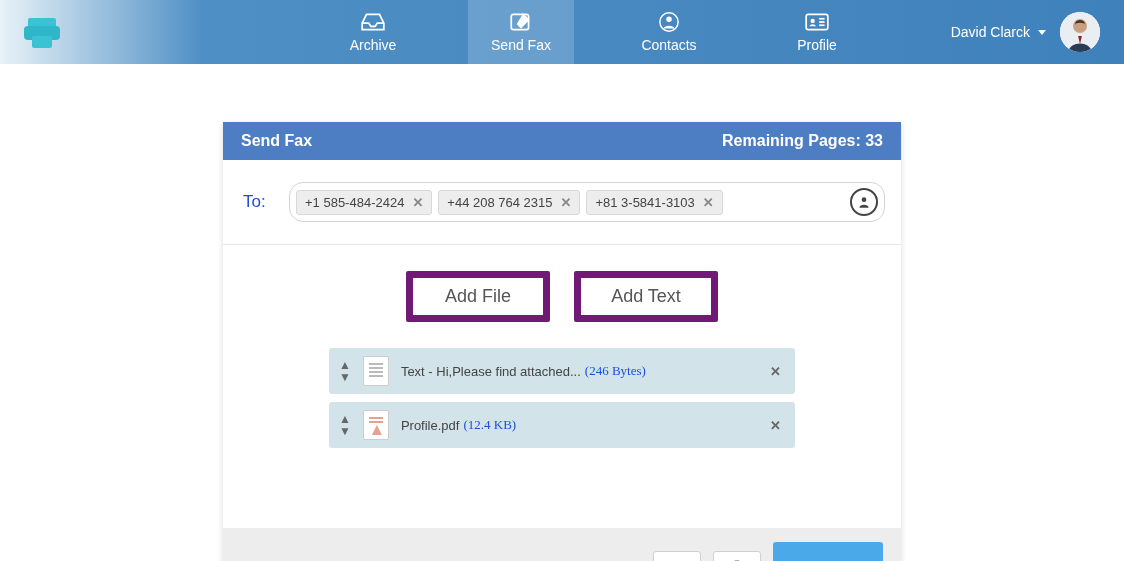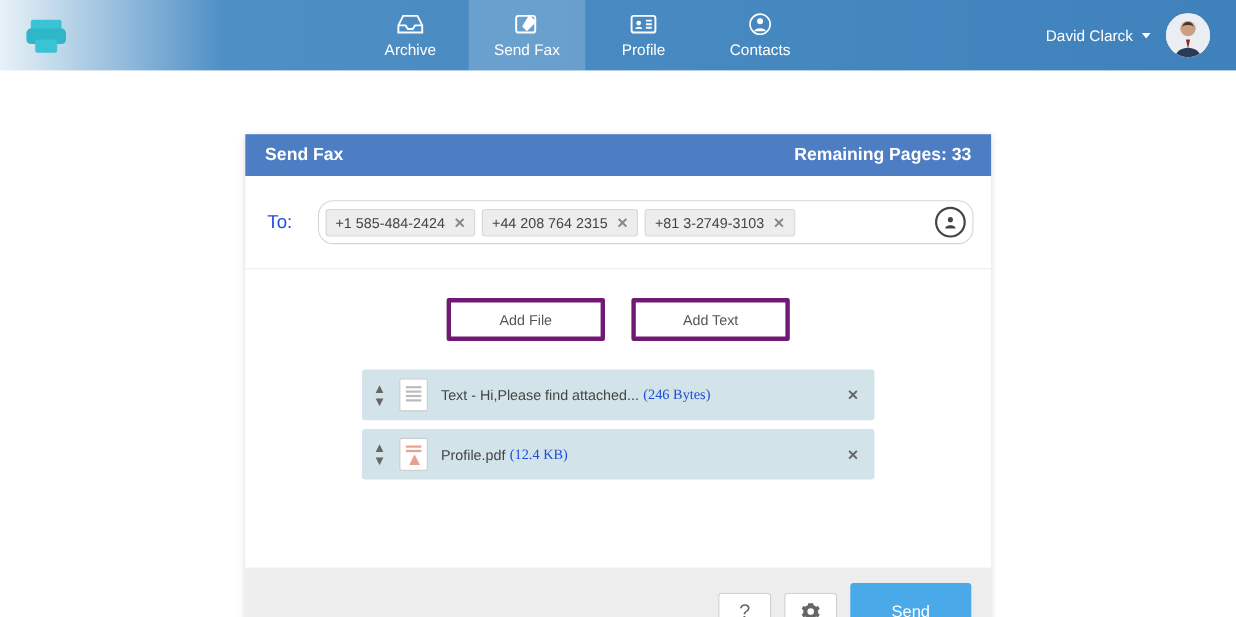"Archive" .nav { gap: none -> 42px }
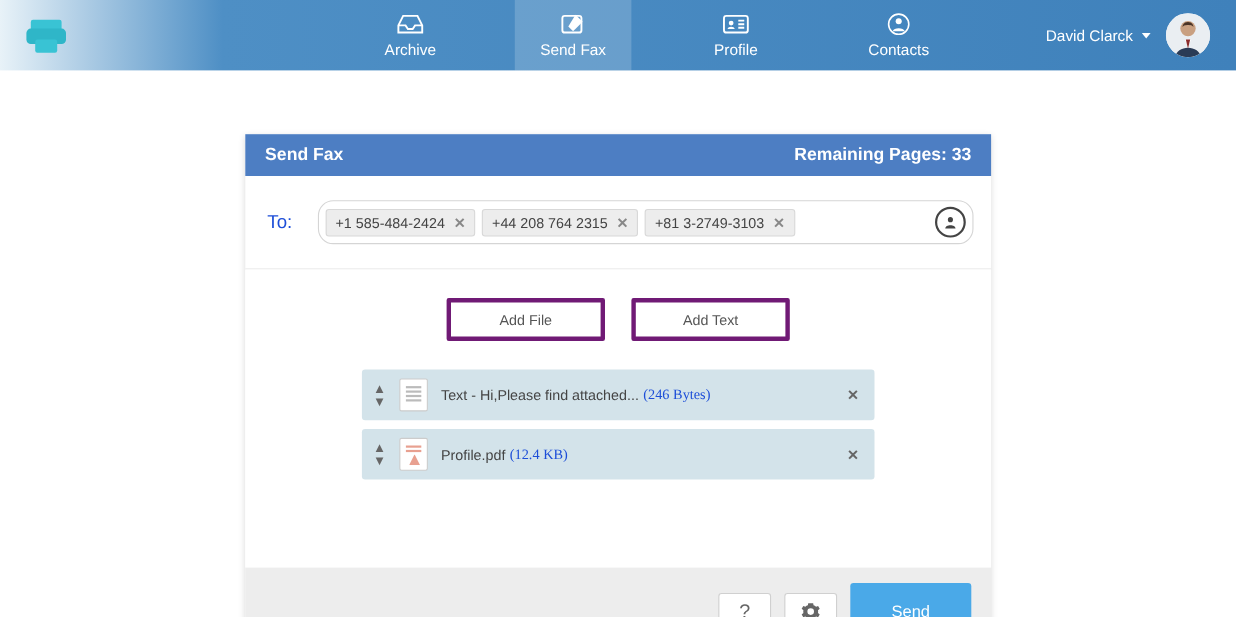"Profile" div.nav-item { order: before "Contacts" -> after "Contacts" }
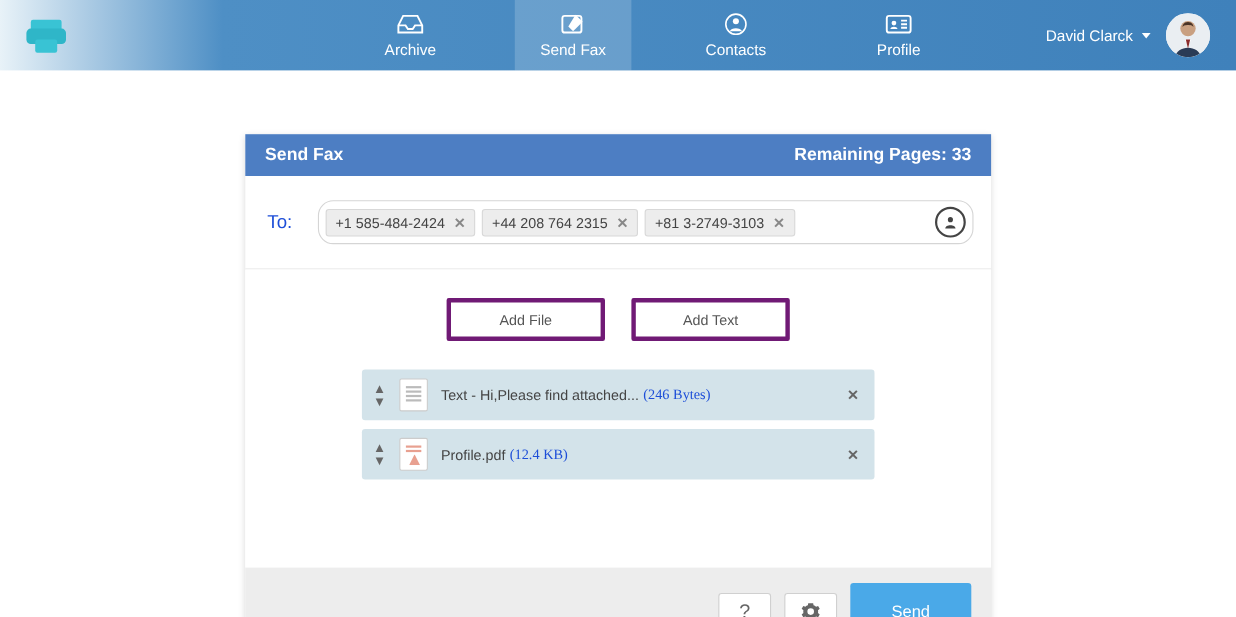"+81 3-2749-3103" span { text: 3-2749-3103 -> 3-5841-3103 }
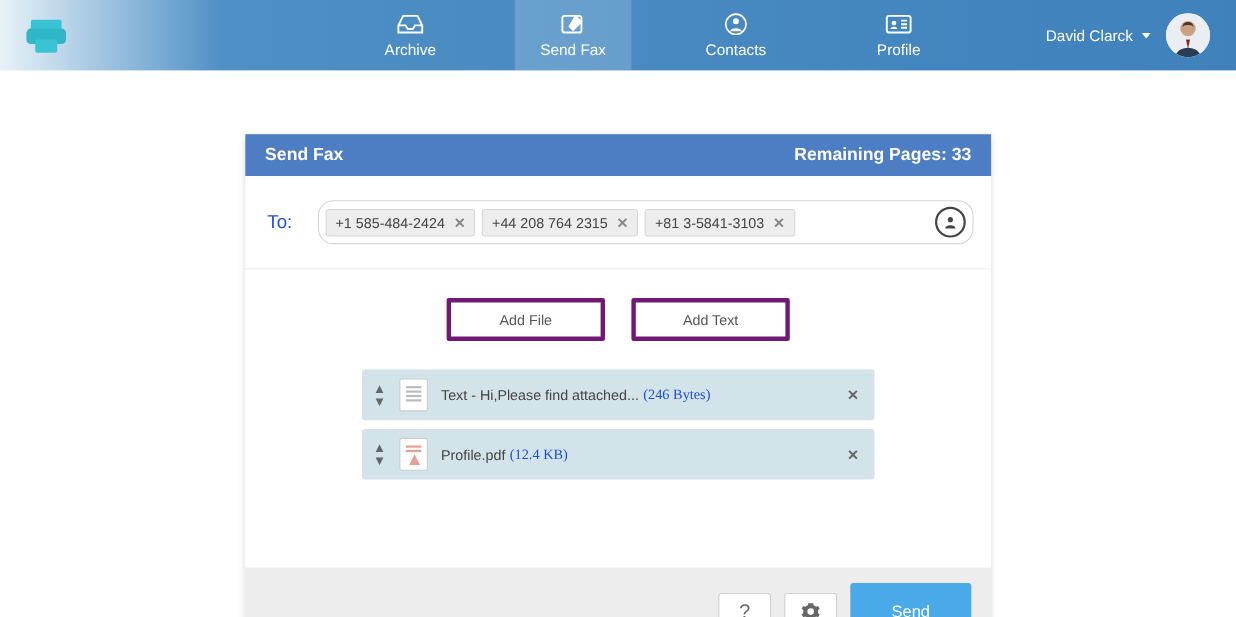"Add File" .btn-outline { border: 4px solid #701a75 -> 7px solid #701a75; font-size: 13px -> 18px }
